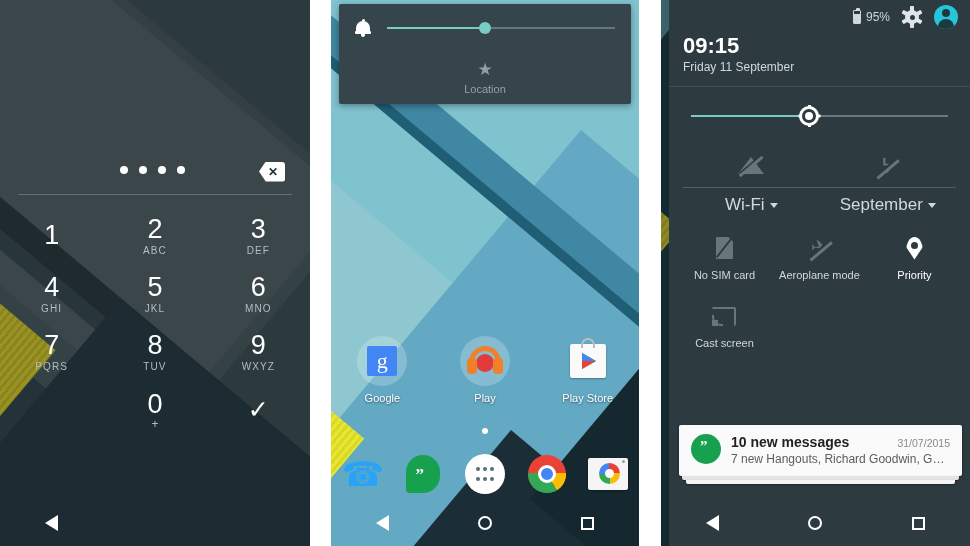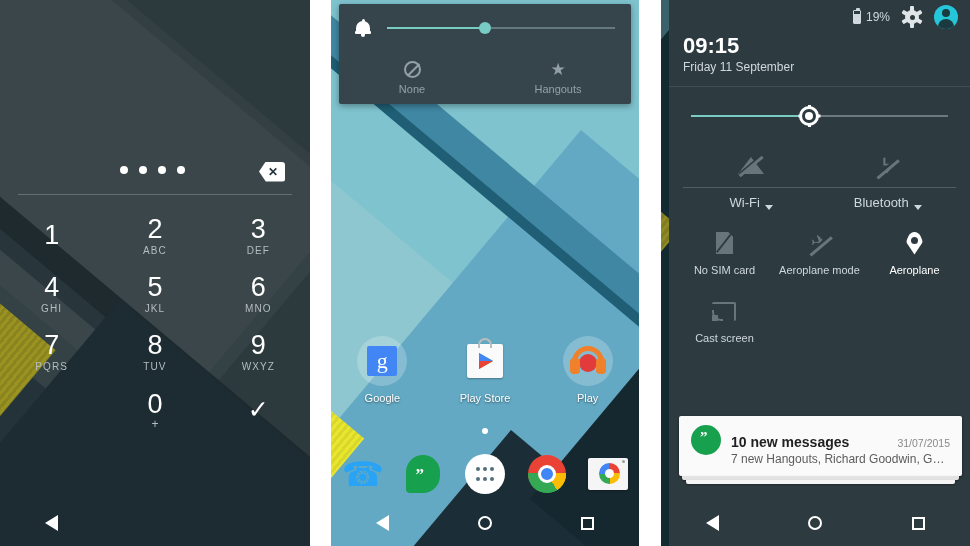"19%" span.batt-txt { text: 19% -> 95% }
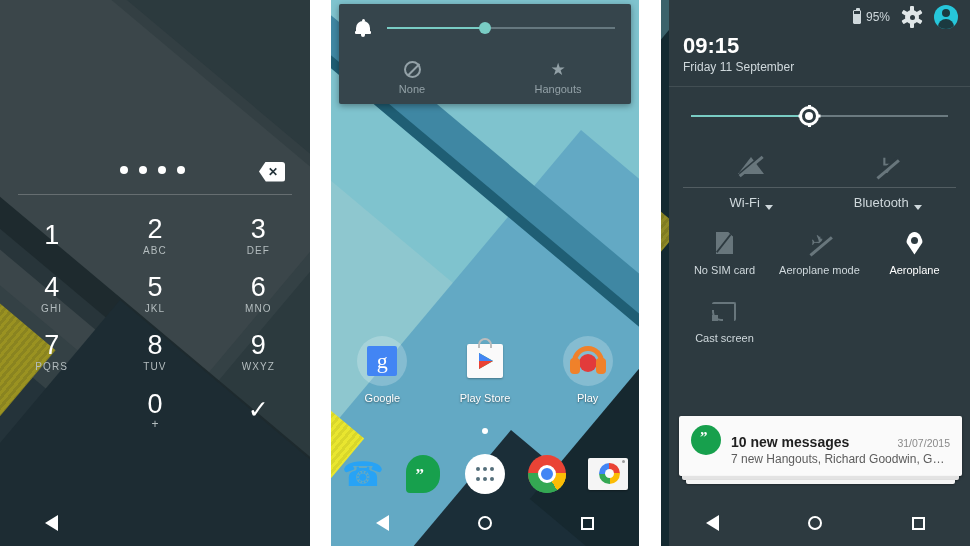"None" div.vmode { html: <div> <div></div> <span>None</span> </div> -> none }
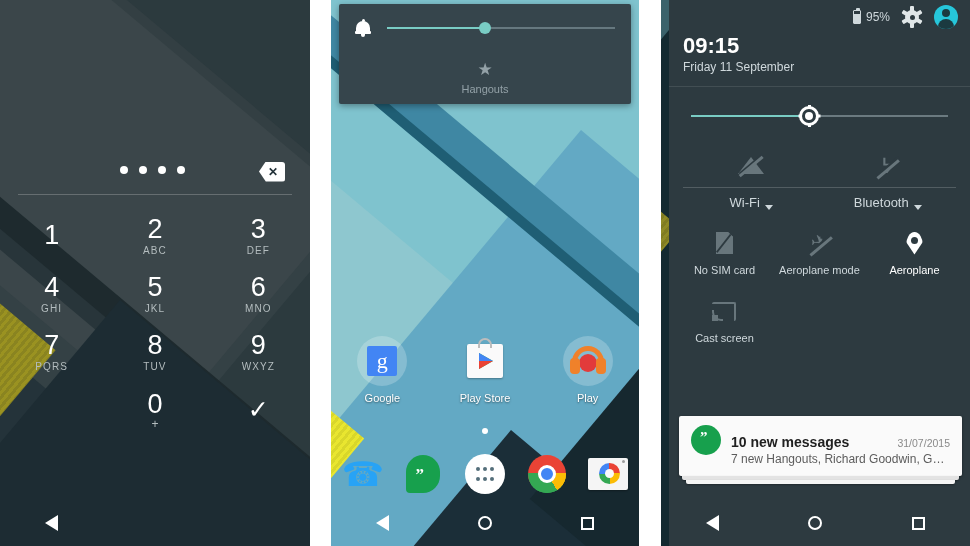"Hangouts" span.vlbl { text: Hangouts -> Location }
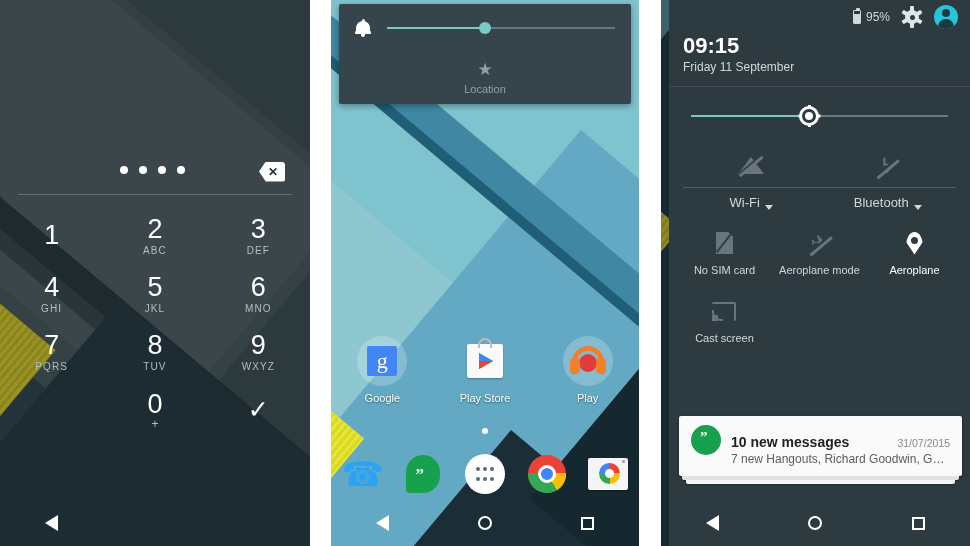"Wi-Fi" .qs-top-lbl { align-items: flex-end -> center; font-size: 13px -> 17px }
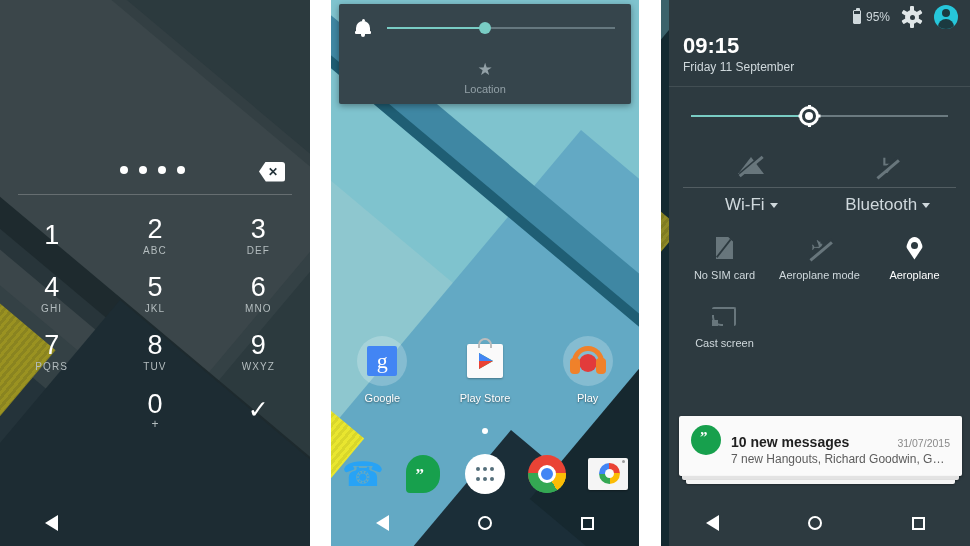"Bluetooth" span { text: Bluetooth -> September }
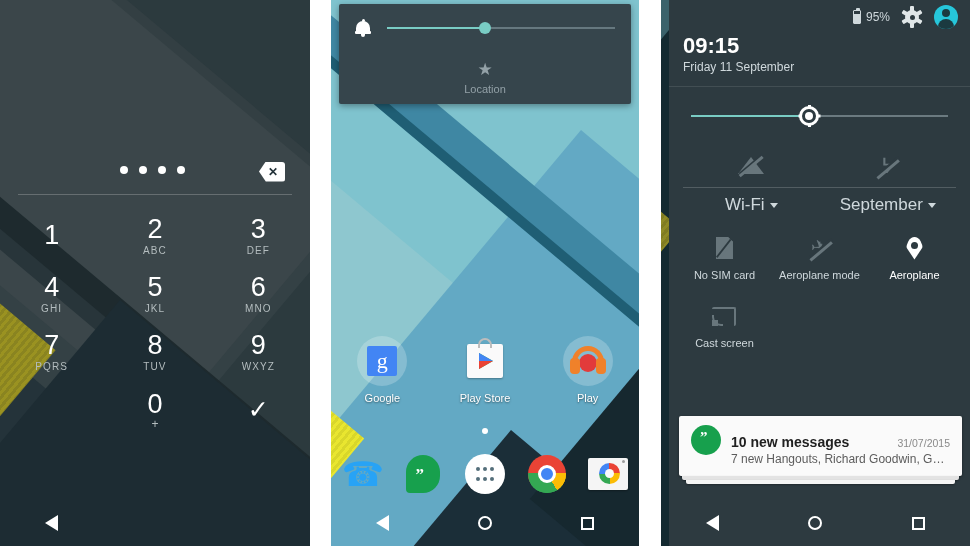"Aeroplane" span.qlbl { text: Aeroplane -> Priority }
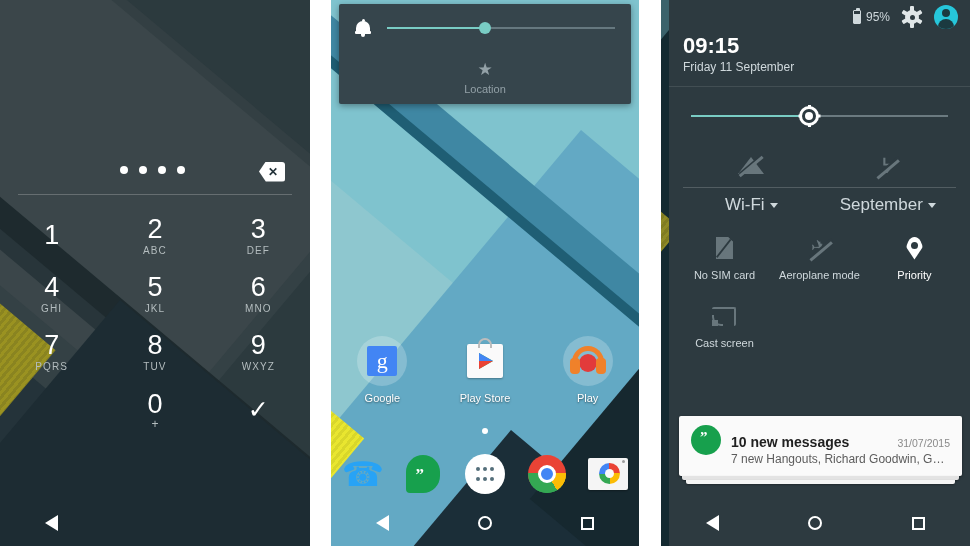"Play Store" div.app { order: before "Play" -> after "Play" }
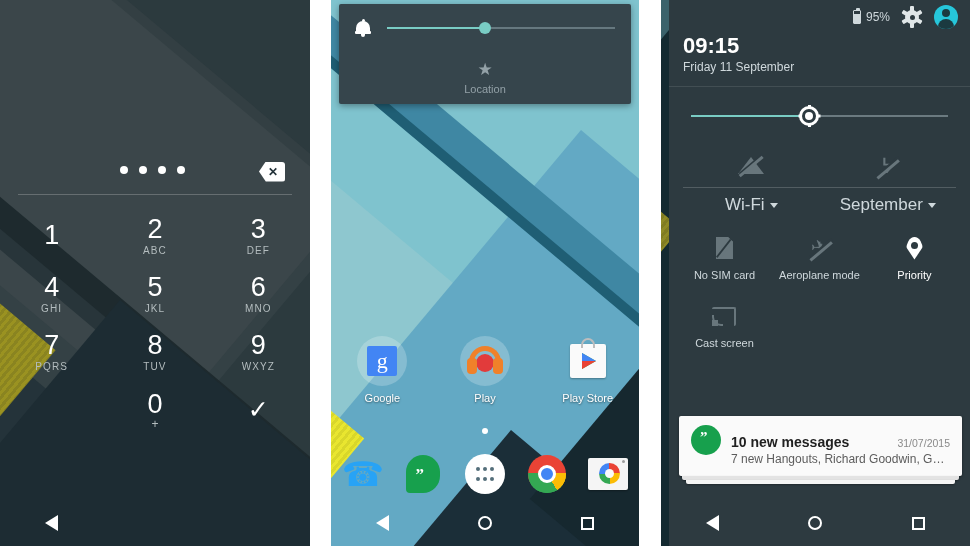"10 new messages" .n-title { margin-top: 9px -> none }
